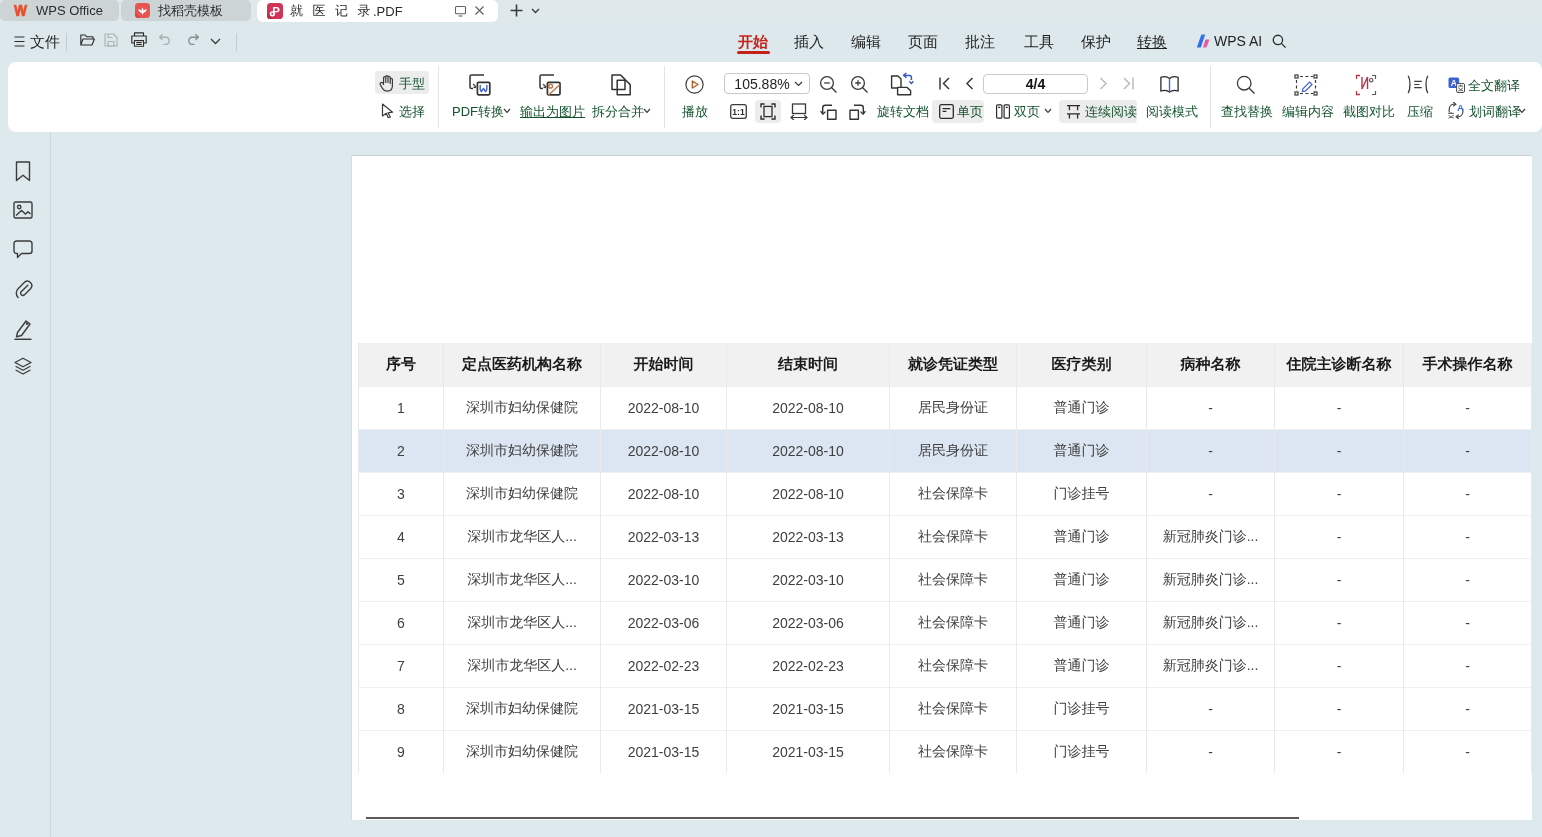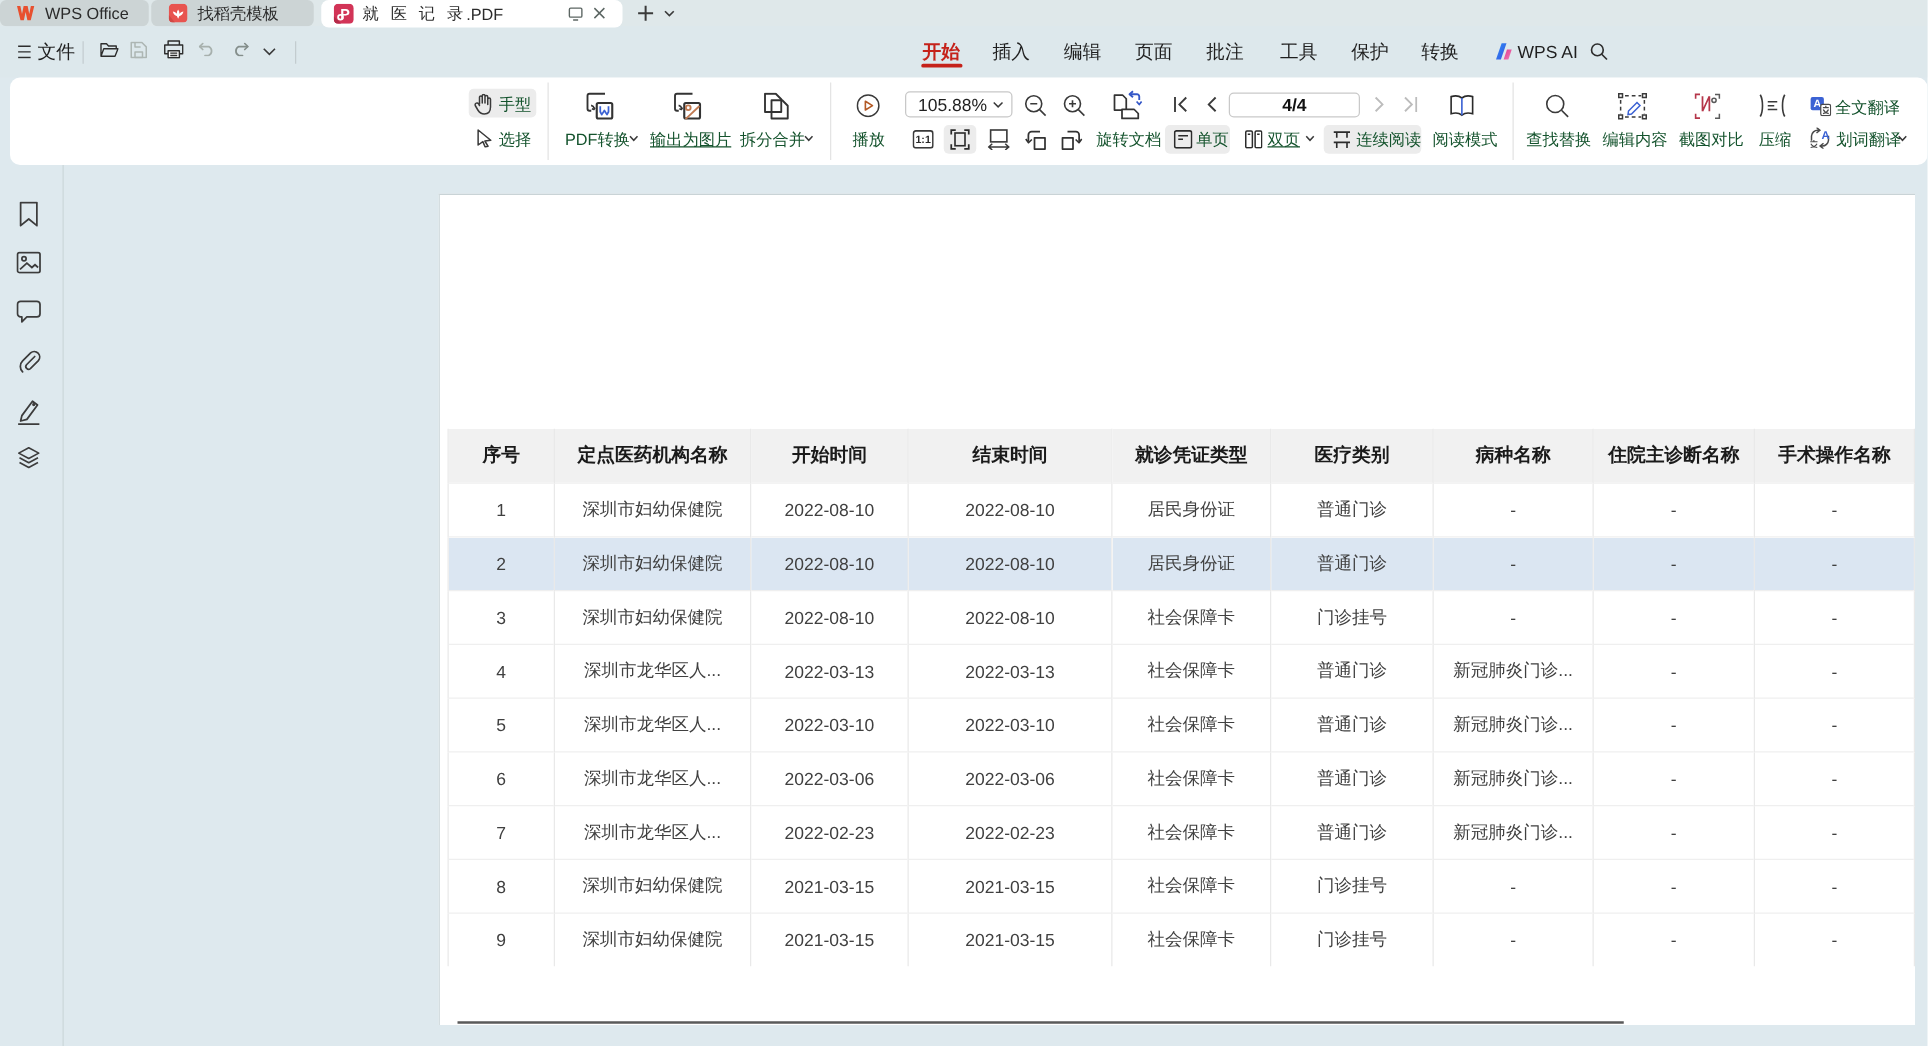"转换" div.mitem { text-decoration: none -> underline }
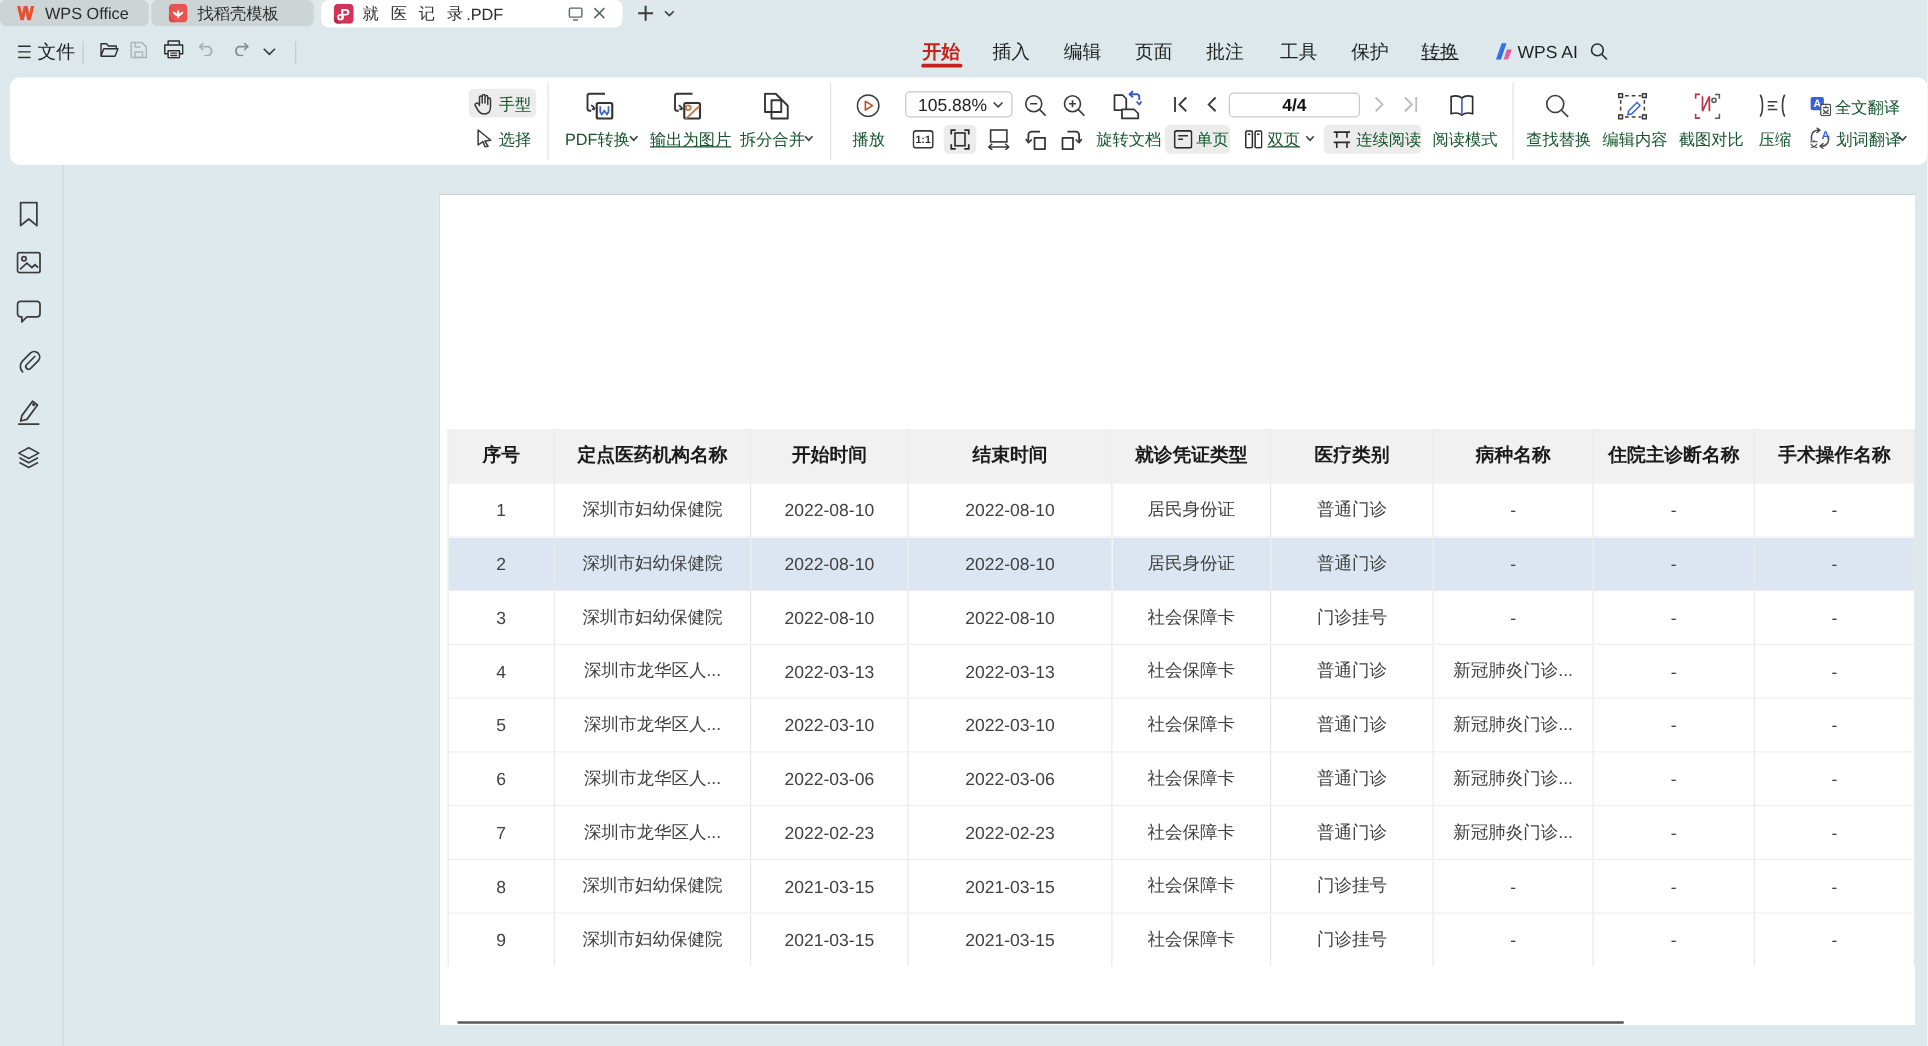"双页" div.rlabel { text-decoration: underline -> none }
